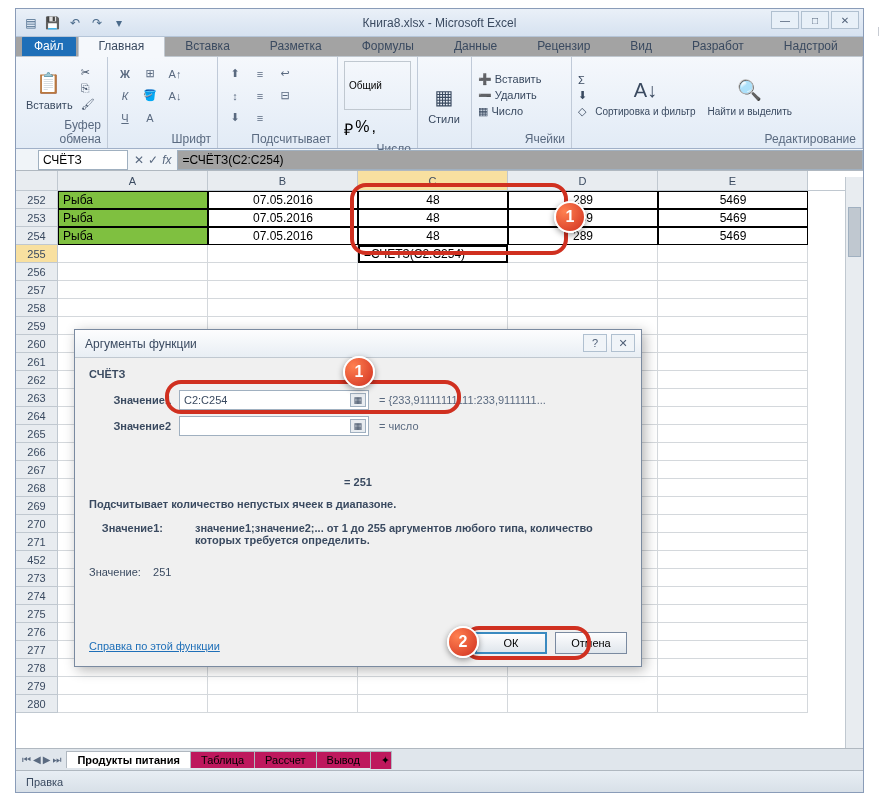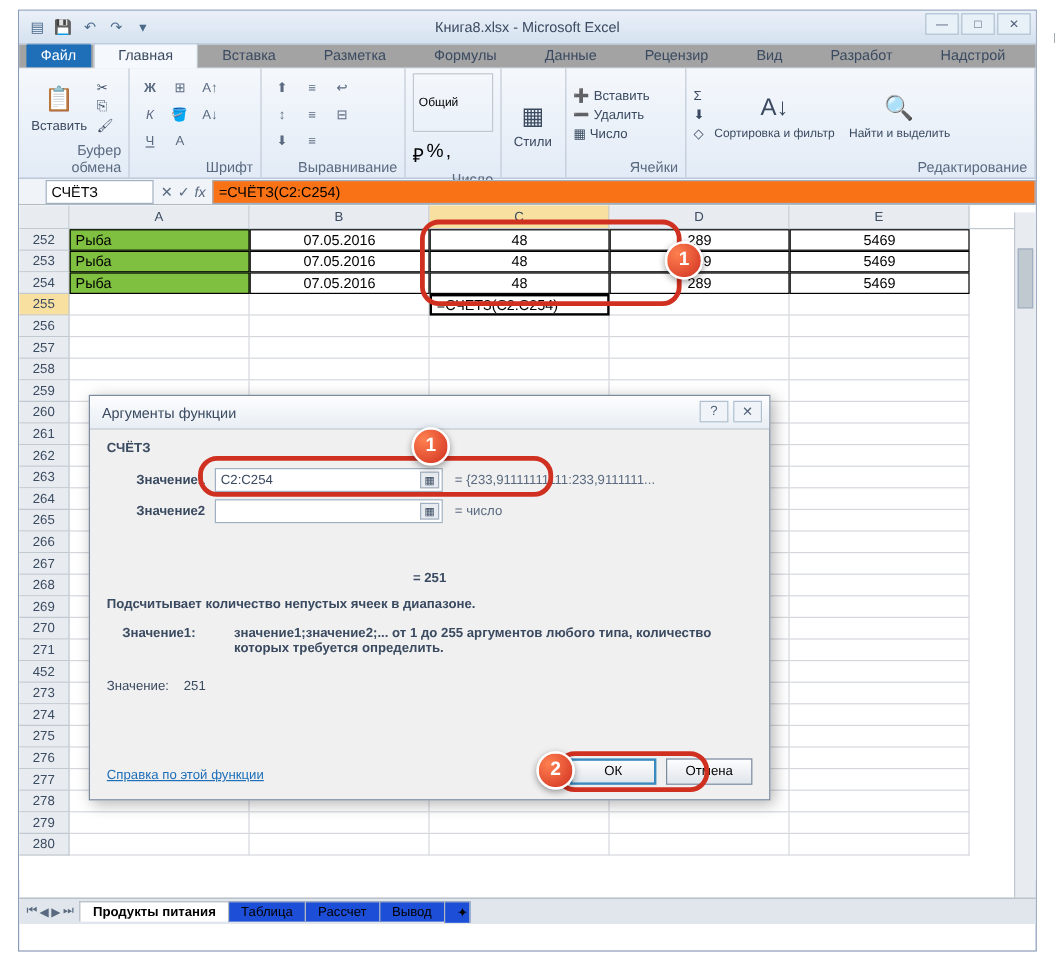"Выравнивание" div.label { text: Выравнивание -> Подсчитывает }
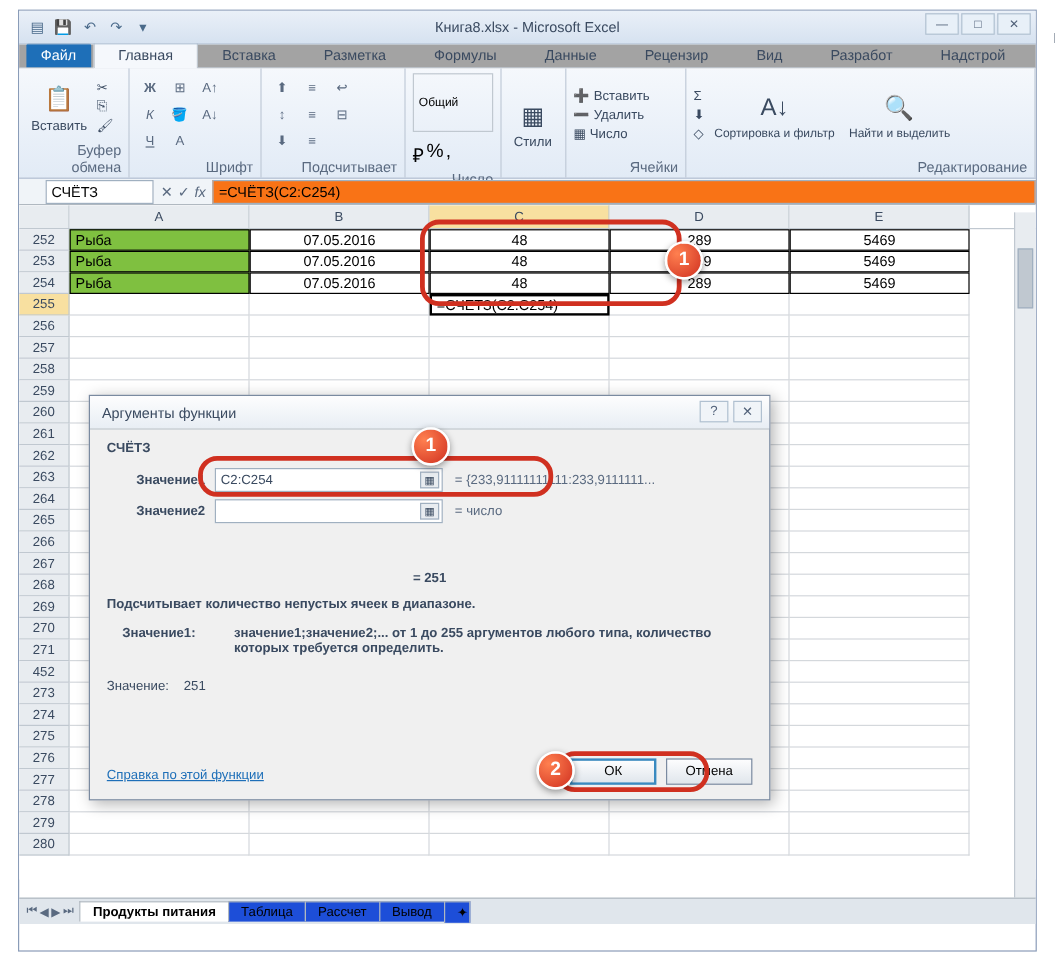"=СЧЁТЗ(C2:C254)" .formula-input { background: #f97316 -> #a3a3a3 }
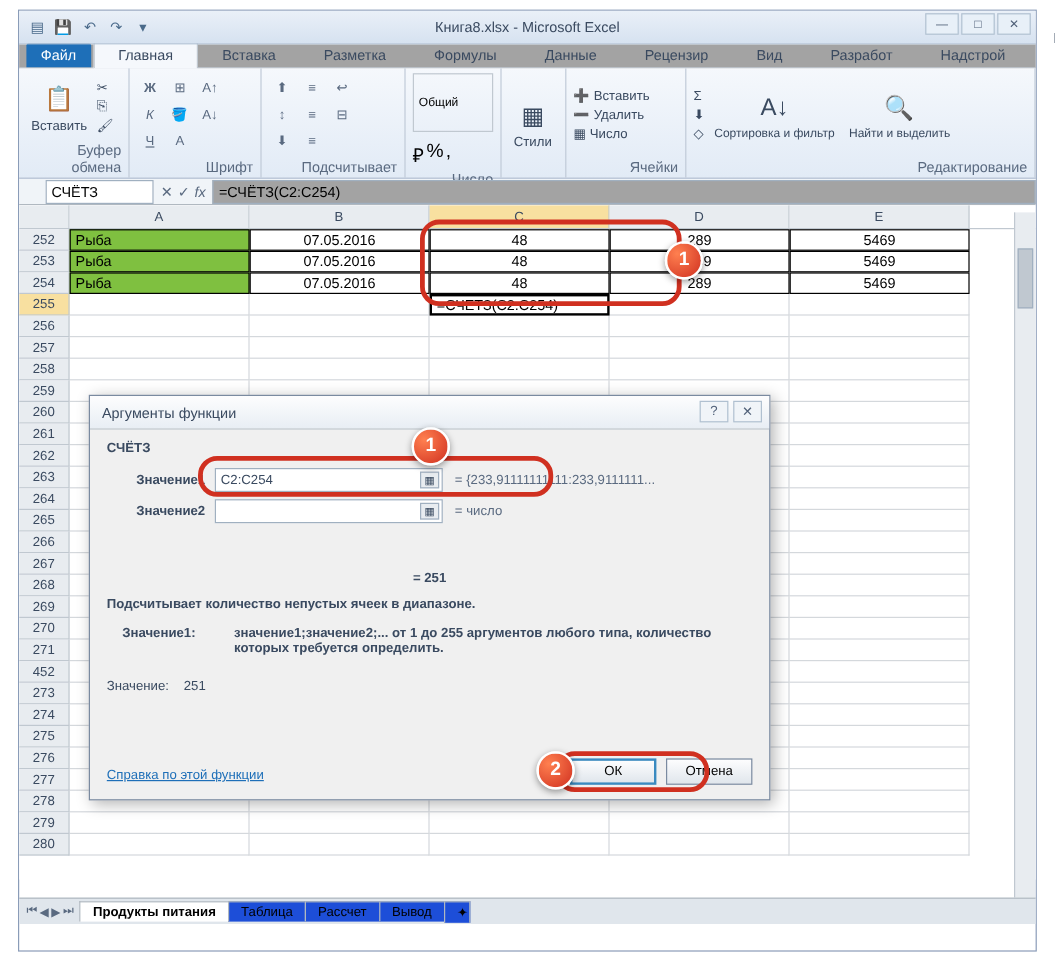"Таблица" .sheet-tab { background: #1d4ed8 -> #be185d }
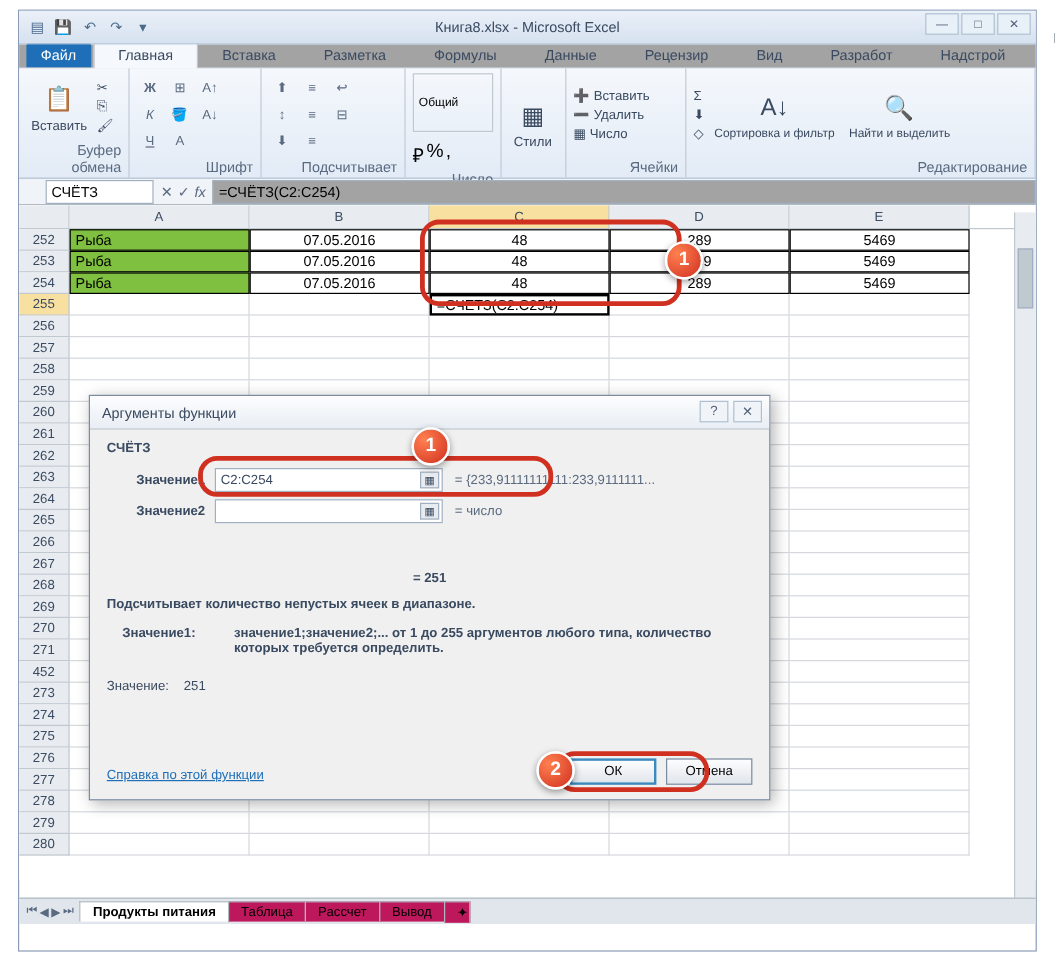"Правка" div.status-bar { html: none -> <div> <span>Правка</span> </div> }
